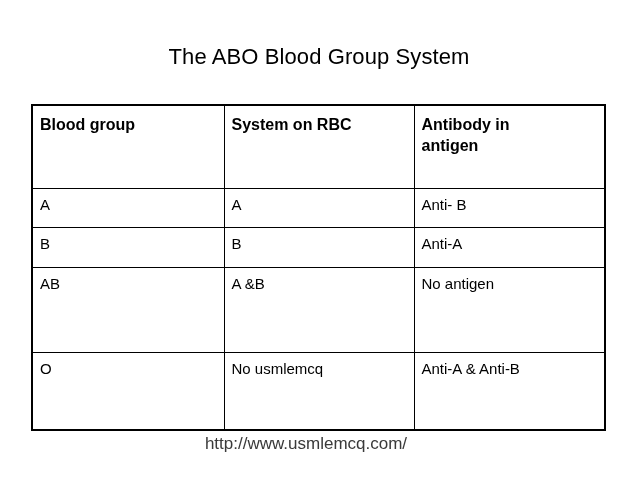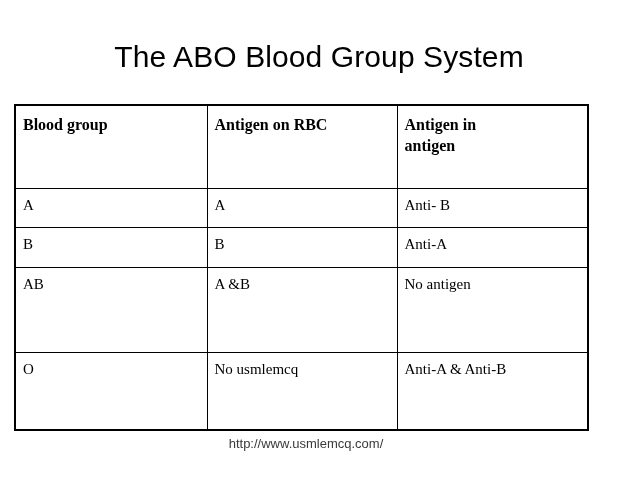"The ABO Blood Group System" .slide-title { font-size: 30px -> 22px }
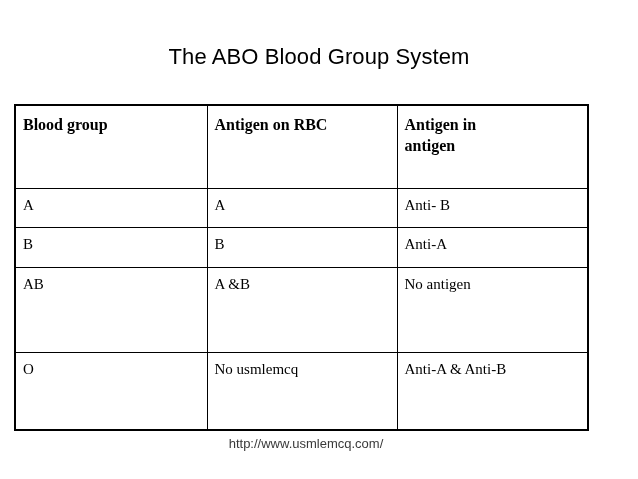"Blood group" .abo-table { font-family: Liberation Serif, serif -> none; left: 14px -> 31px }
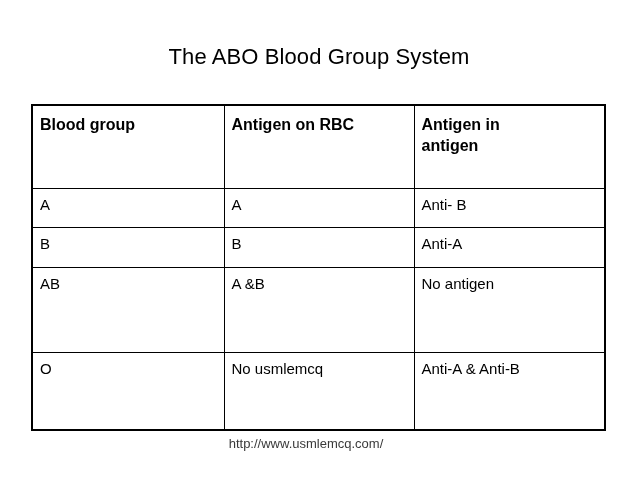"Antigen on RBC" th { text: Antigen -> System }
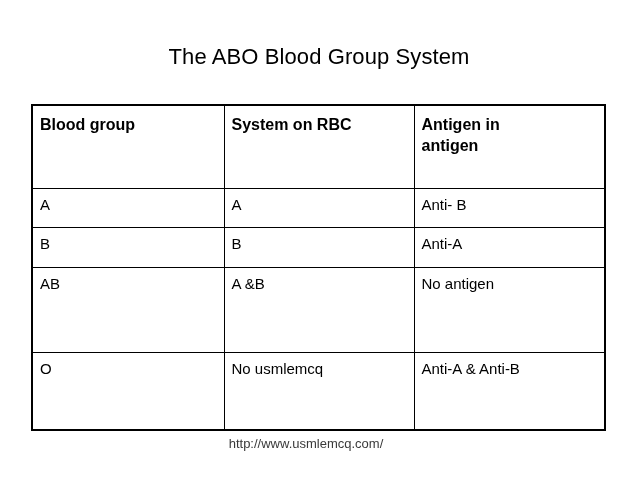"Antigen in" span.hdr-line { text: Antigen -> Antibody }
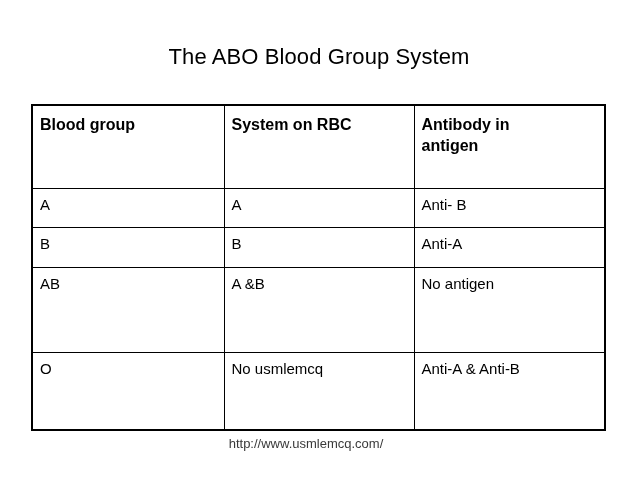"http://www.usmlemcq.com/" .source-url { font-size: 13px -> 17px }
